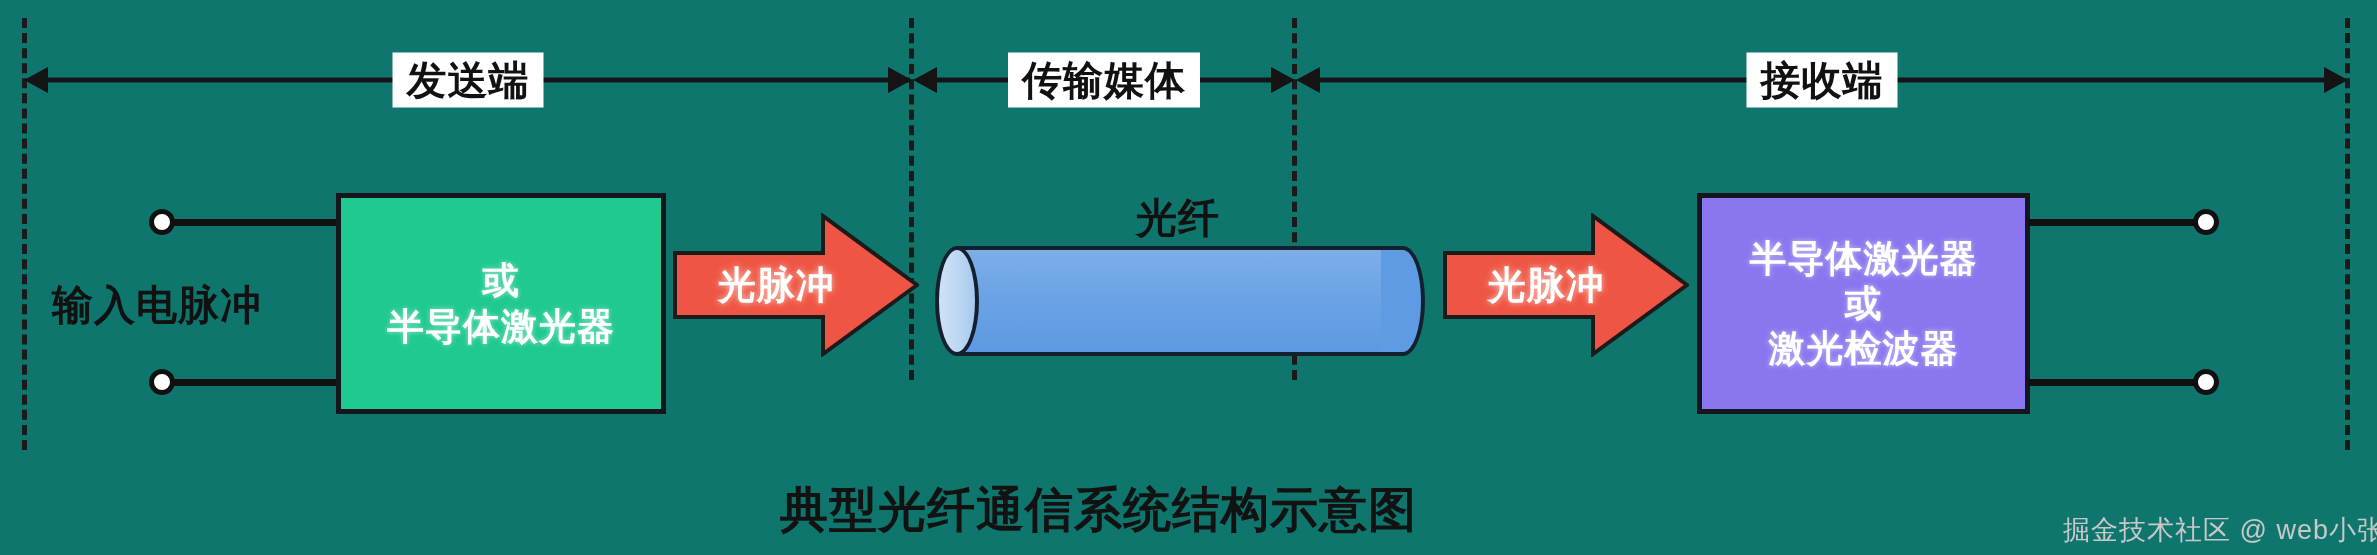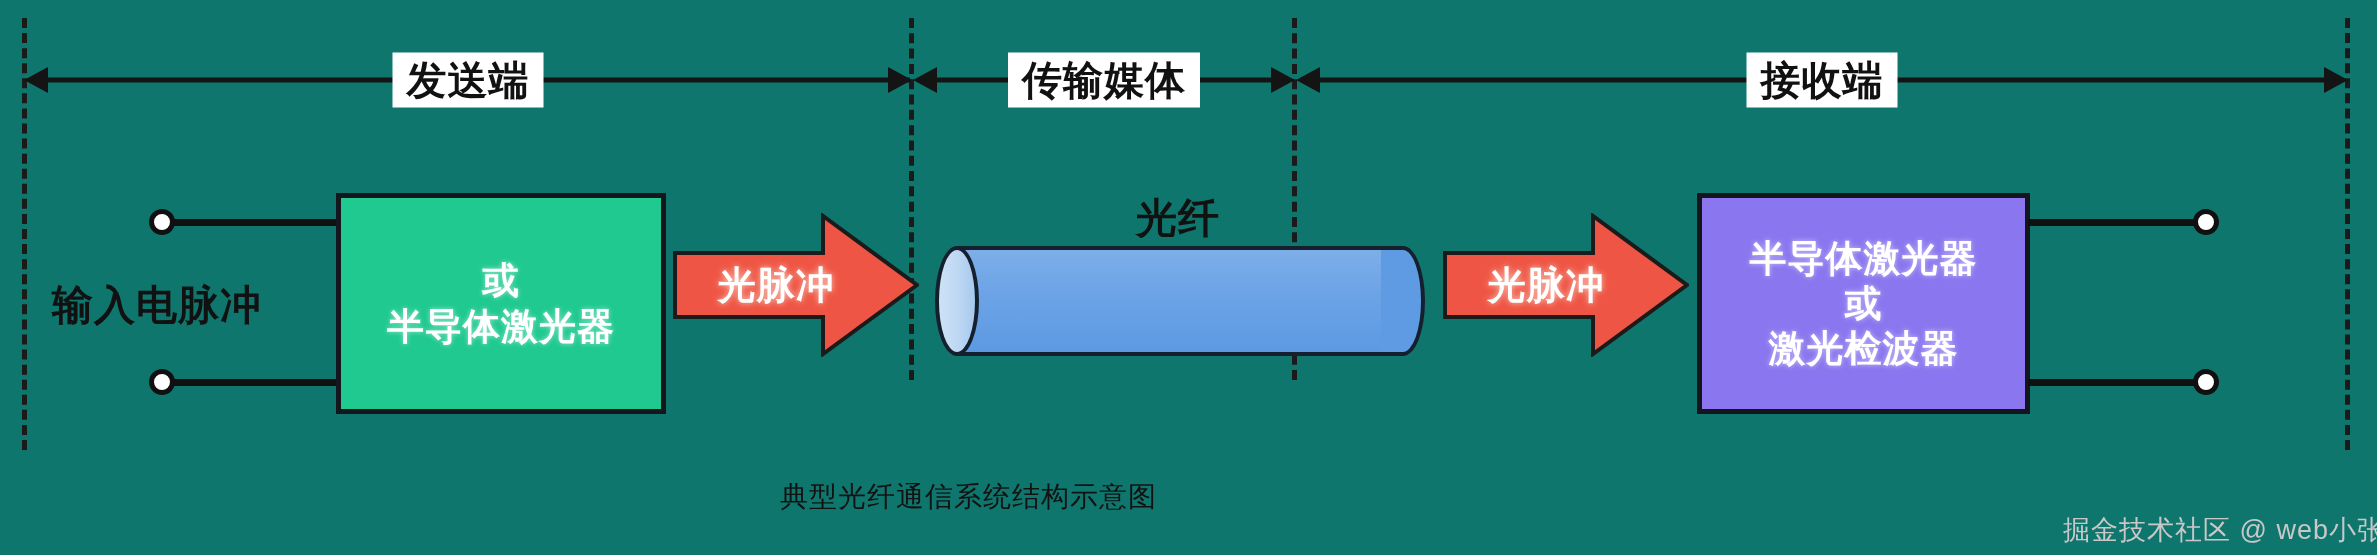"典型光纤通信系统结构示意图" .figure-caption { font-size: 28px -> 48px; font-weight: normal -> bold }
